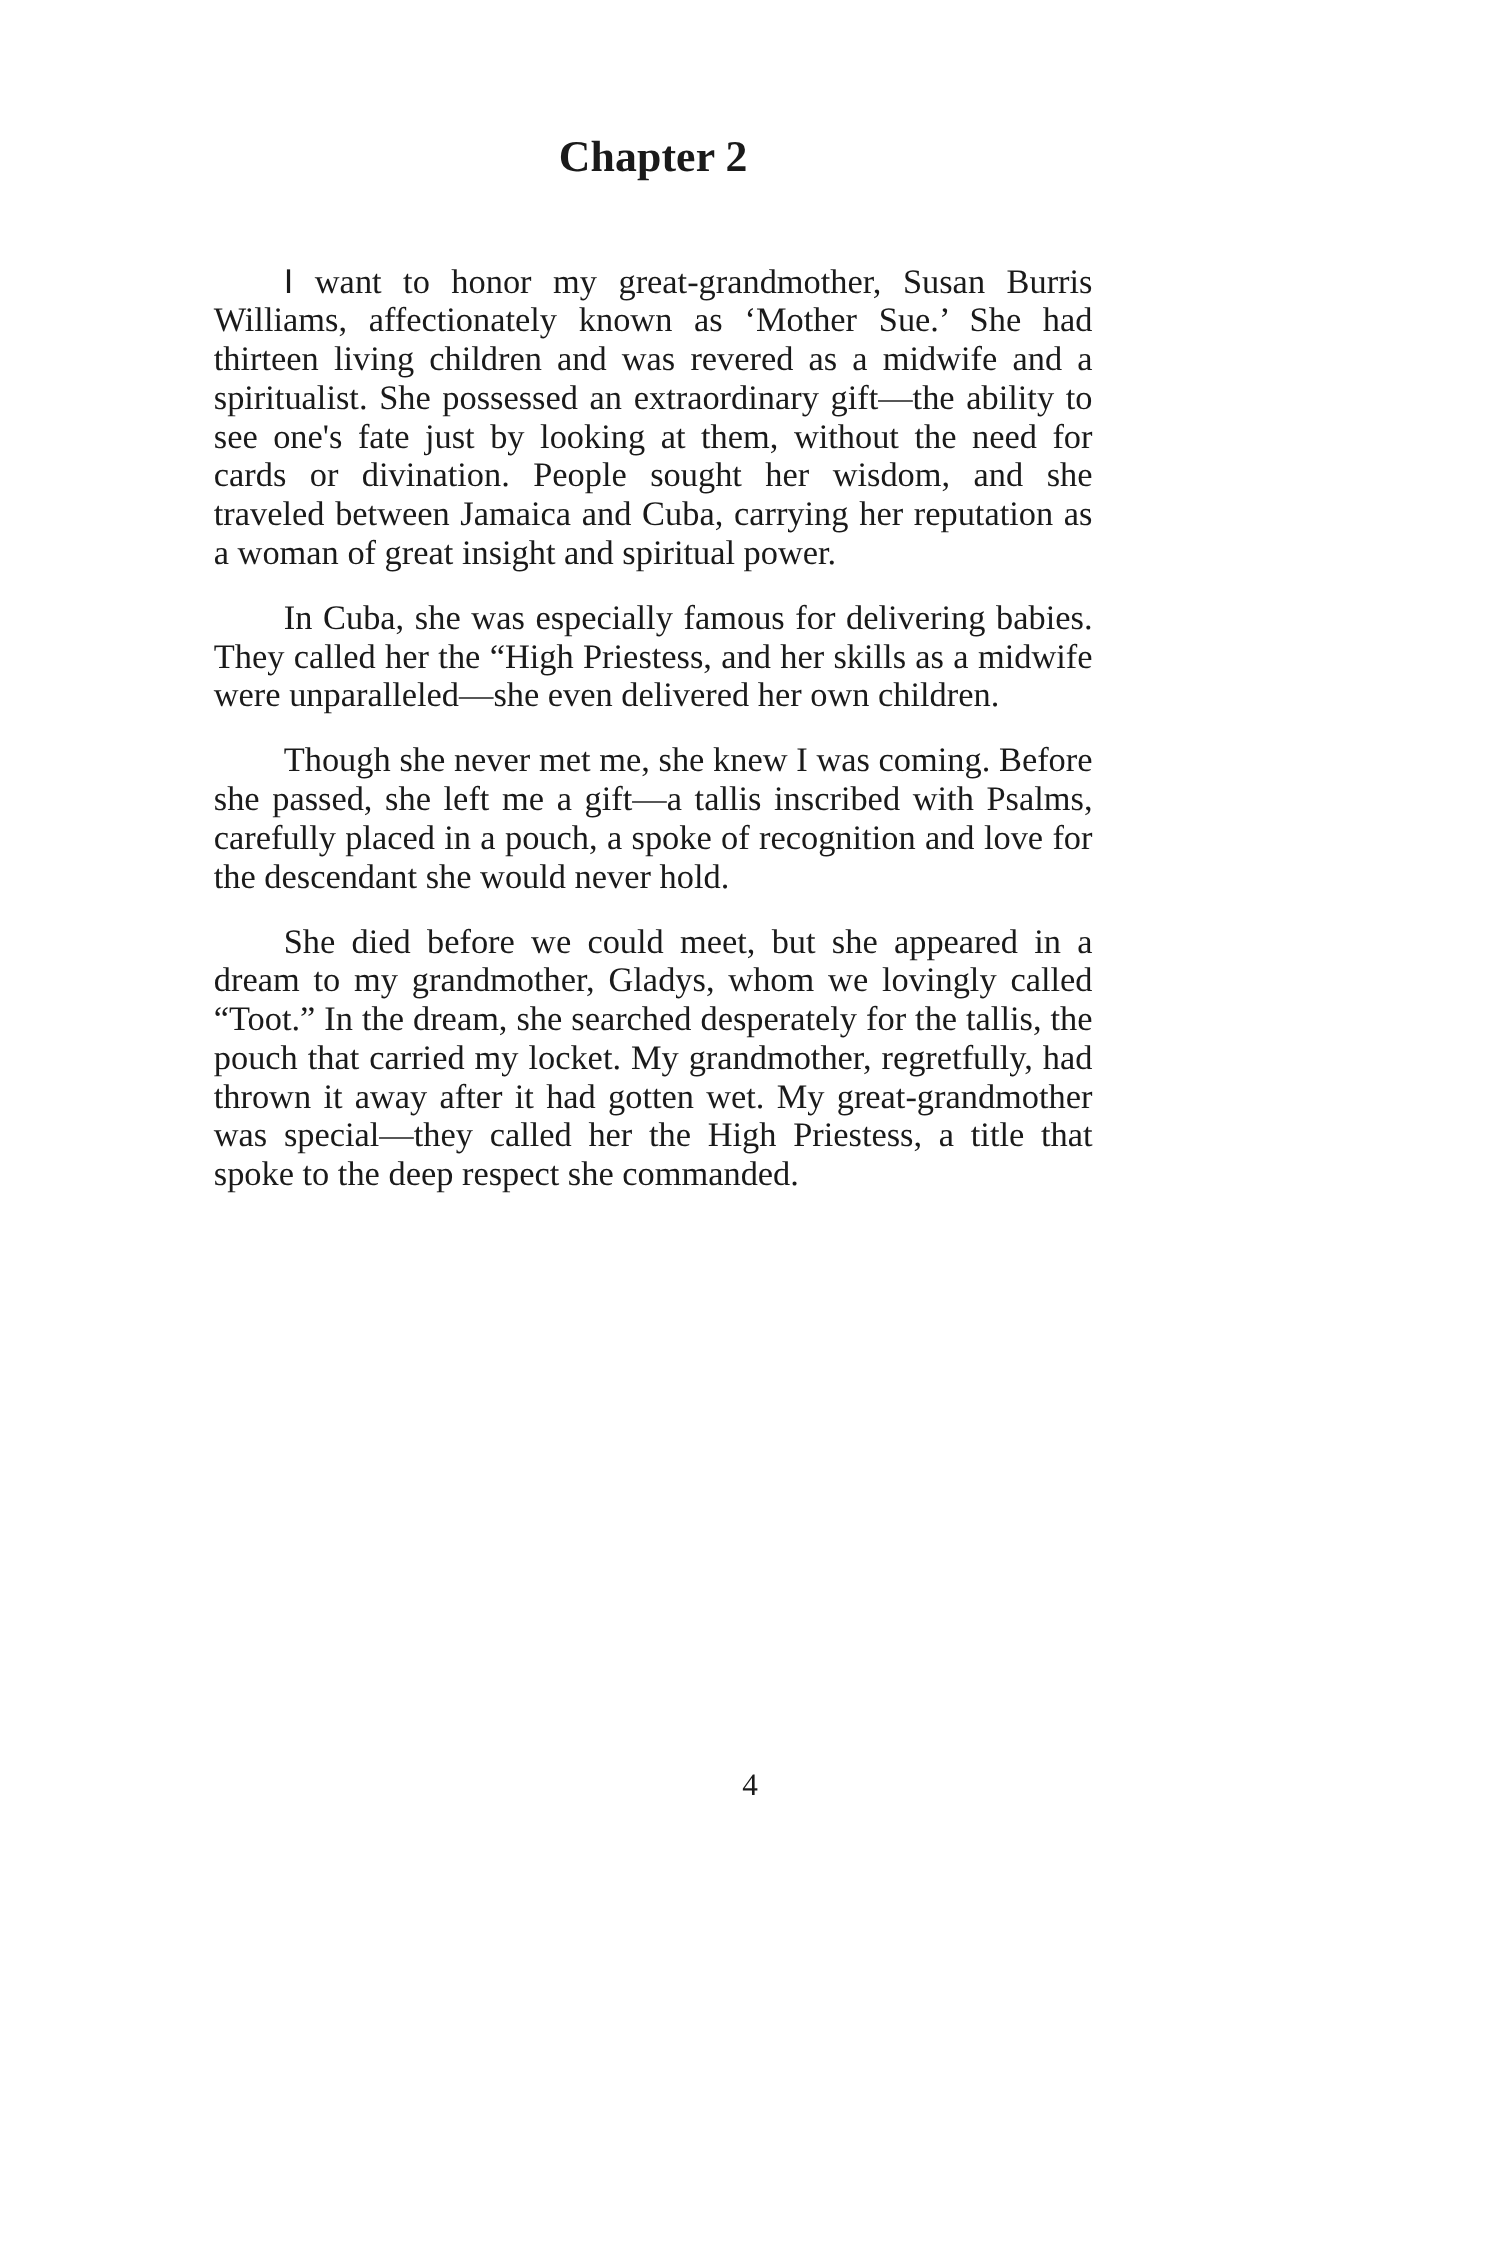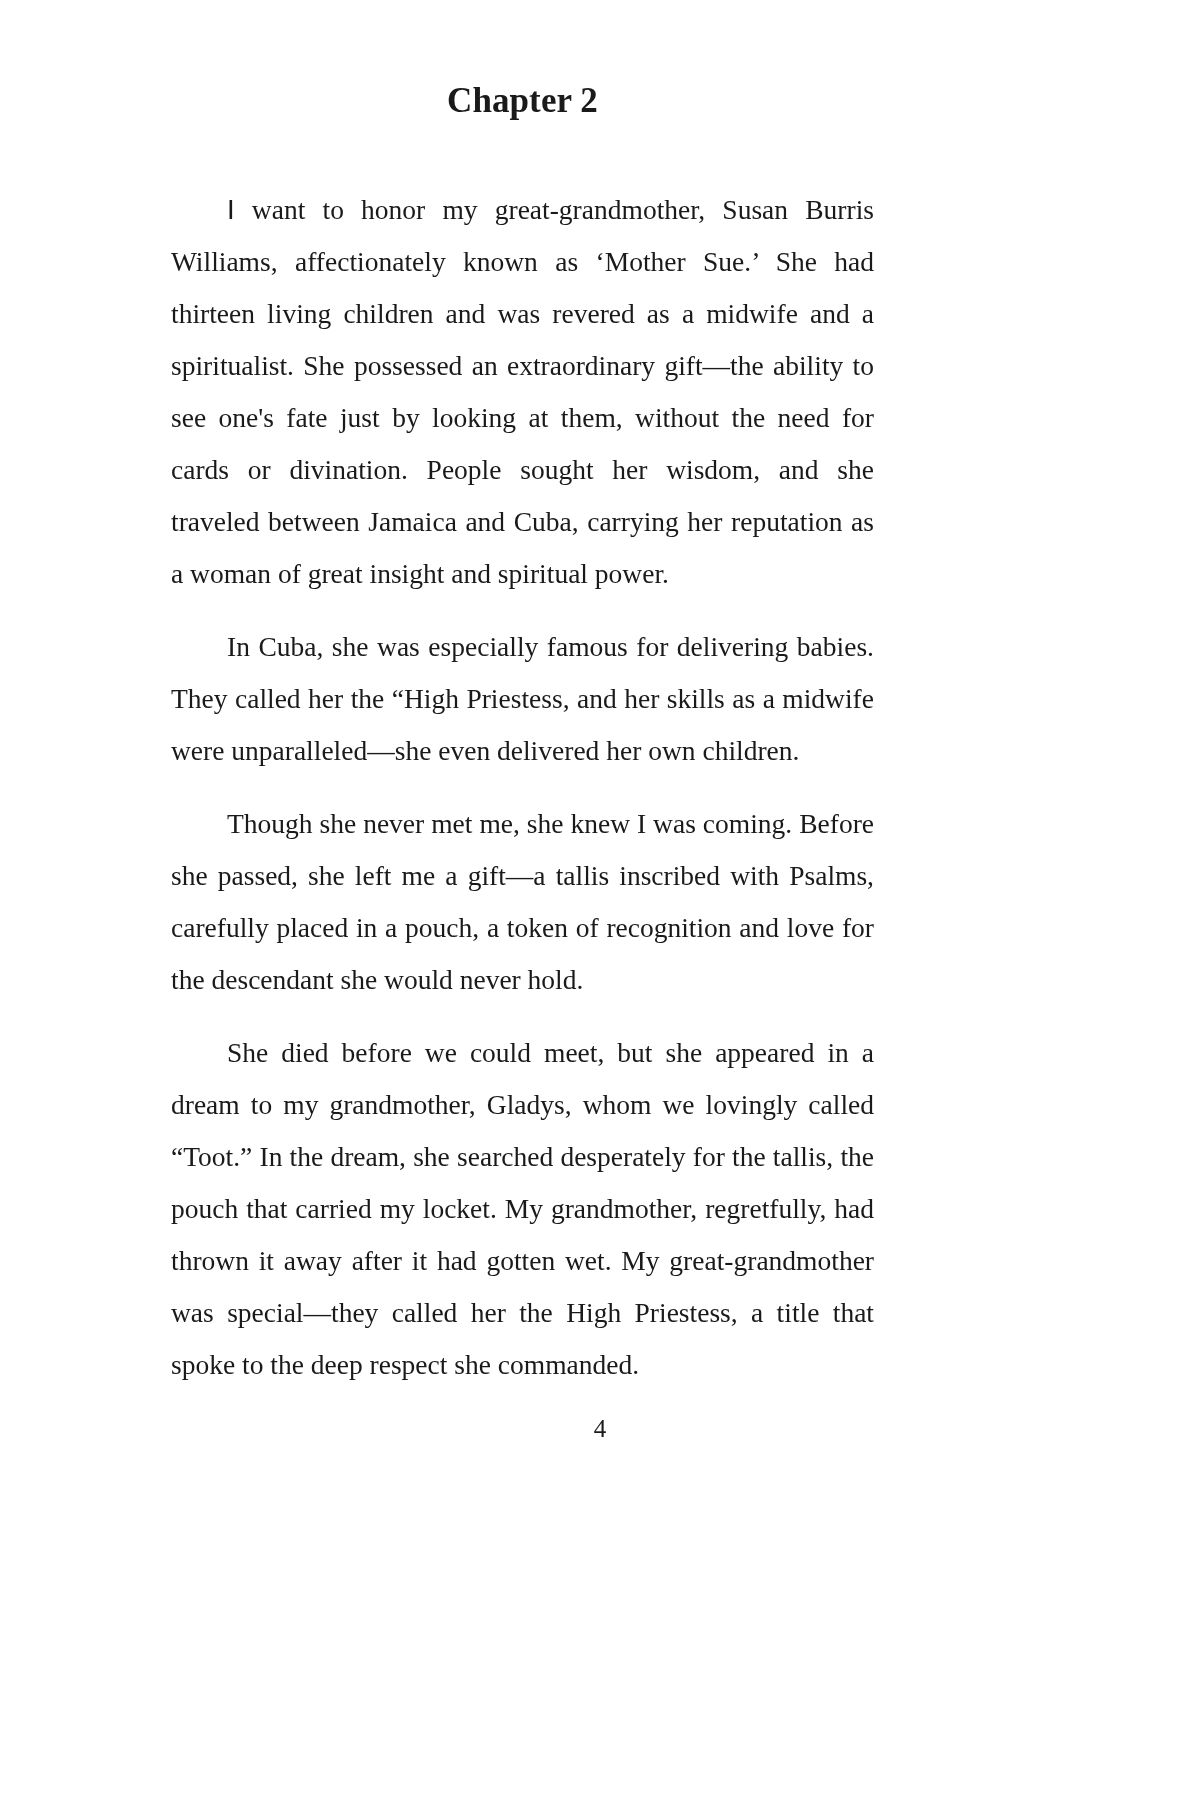"Chapter 2" .chapter-heading .line1 { margin-top: 83px -> 108px }
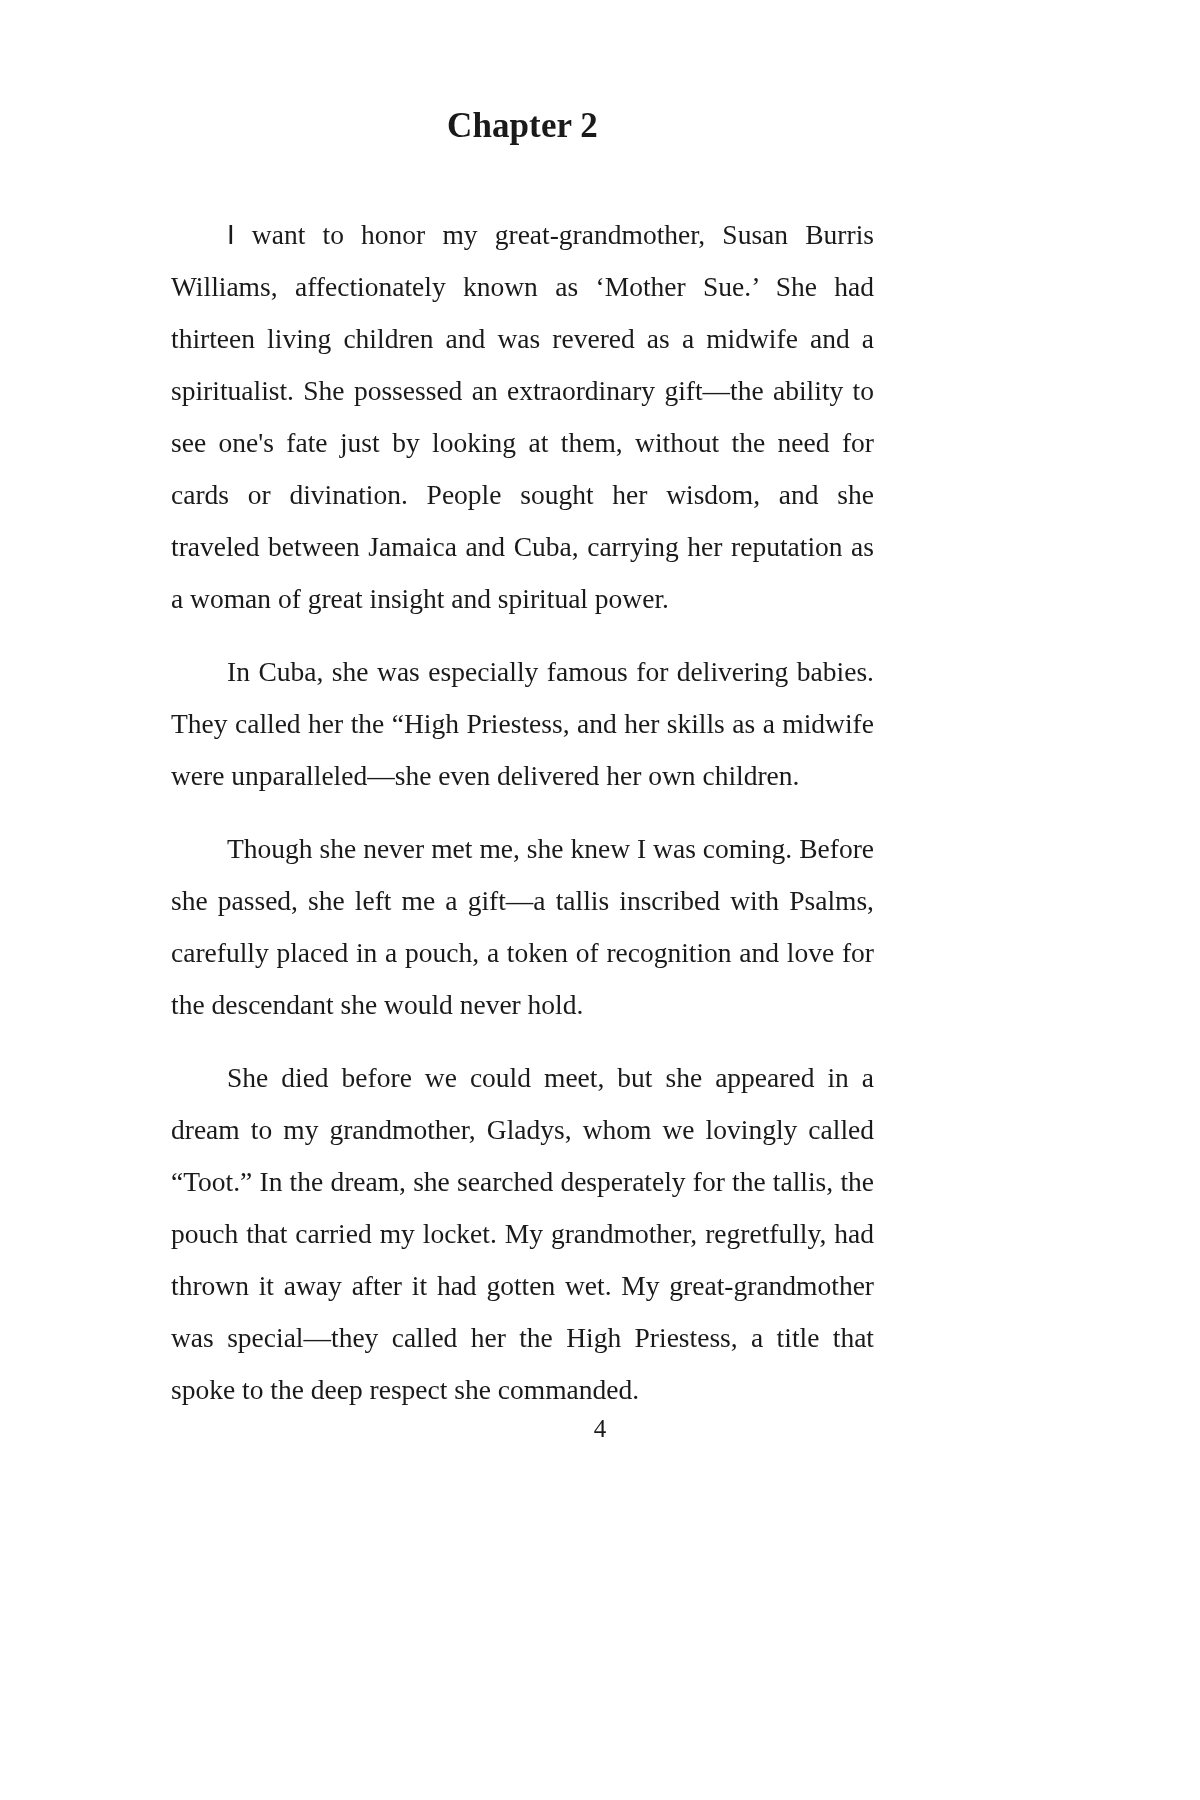"I want to honor my" p.para { line-height: 52px -> 31px }
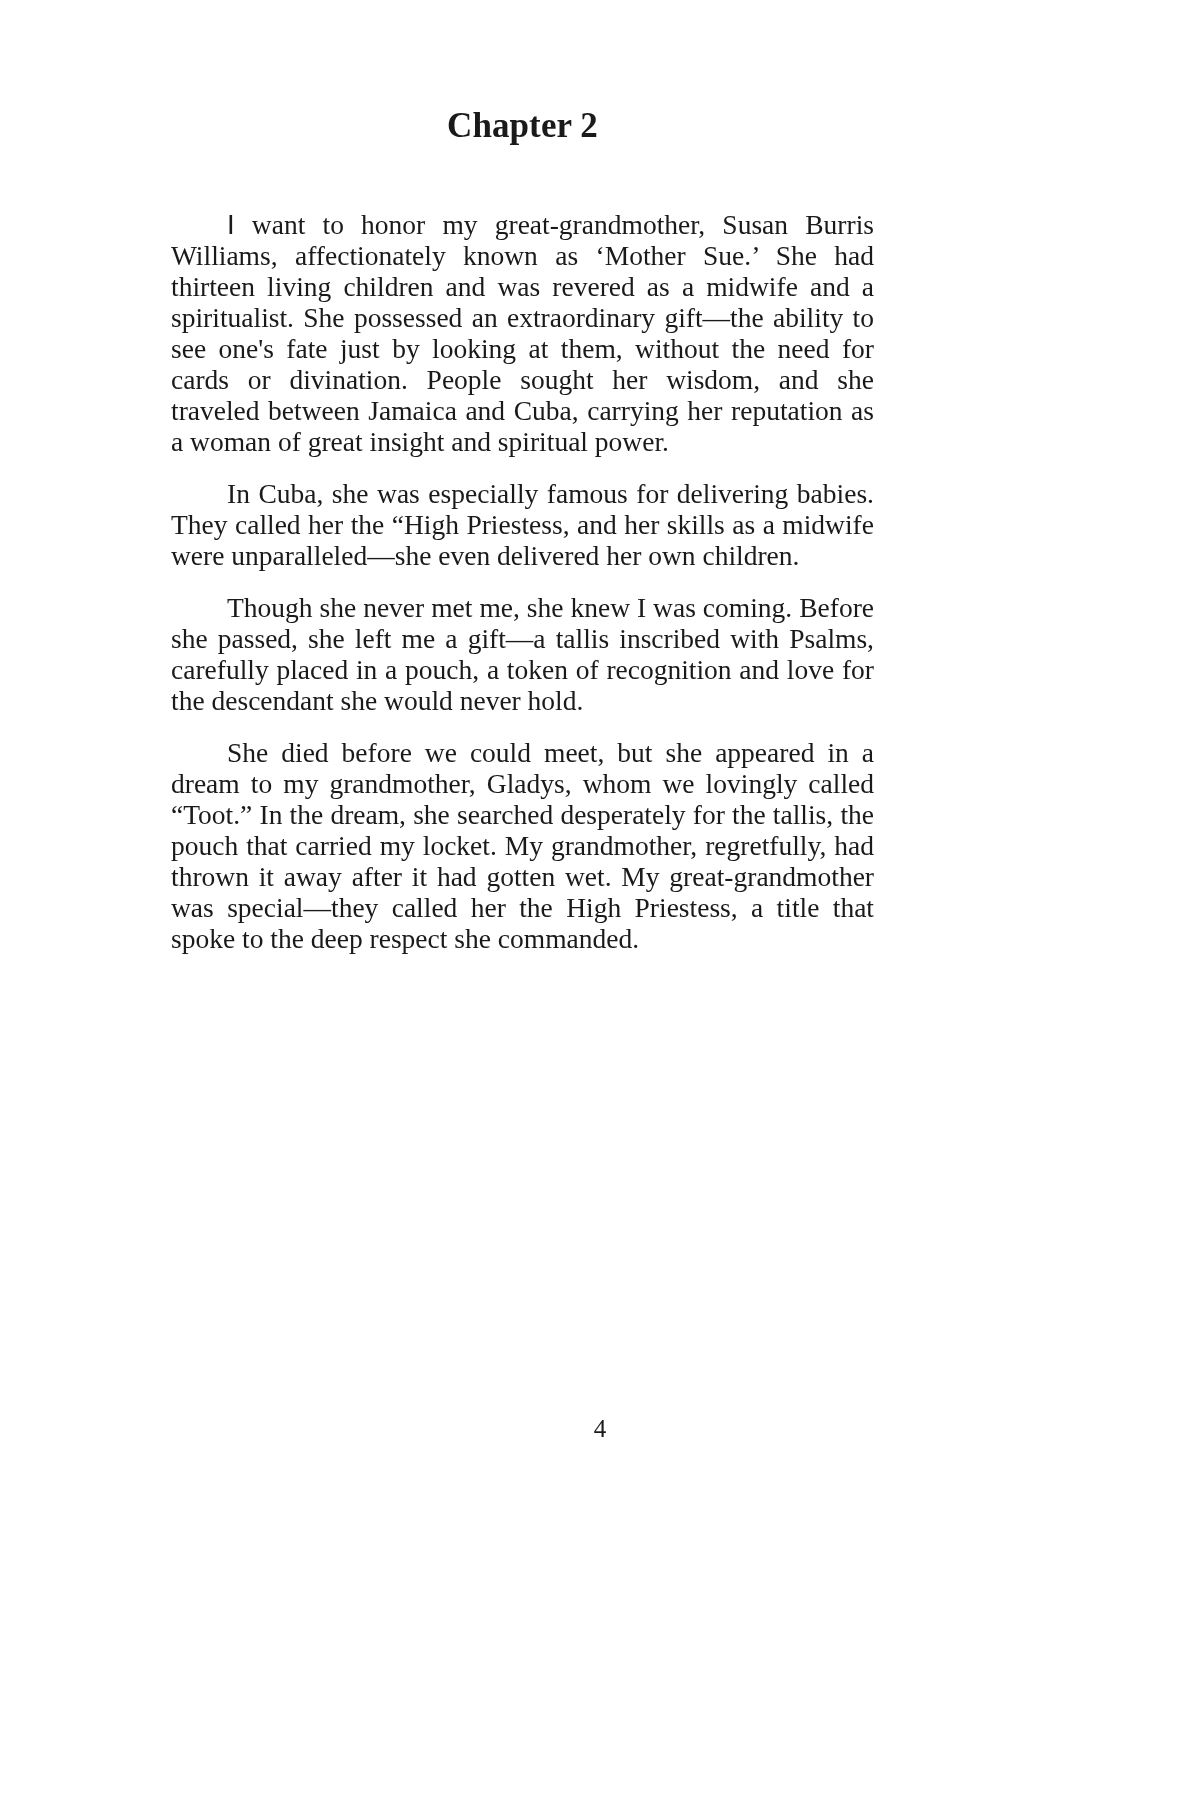"Though she never met me," span { text: token -> spoke }
